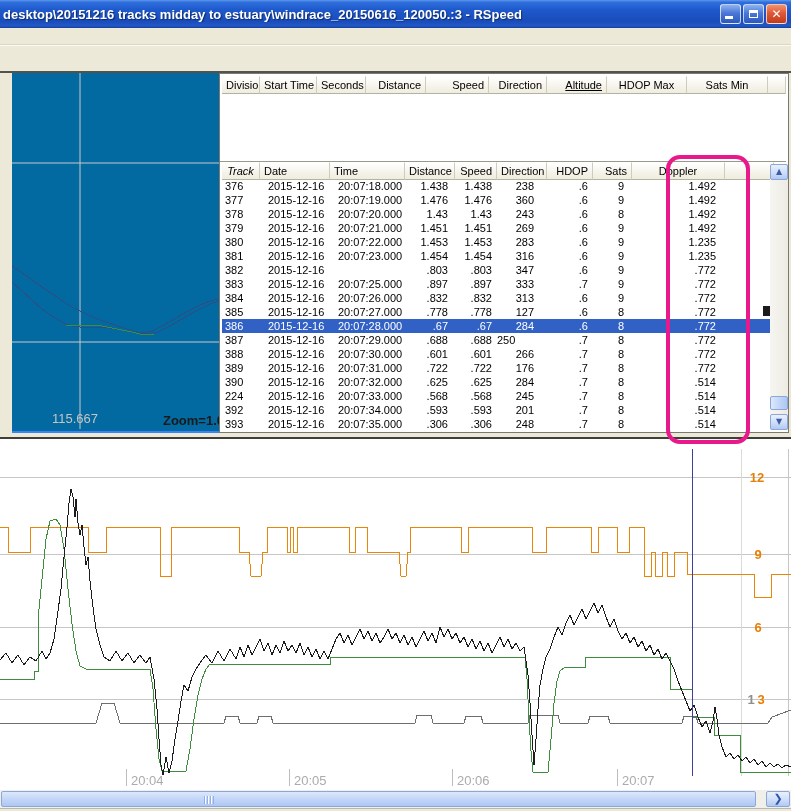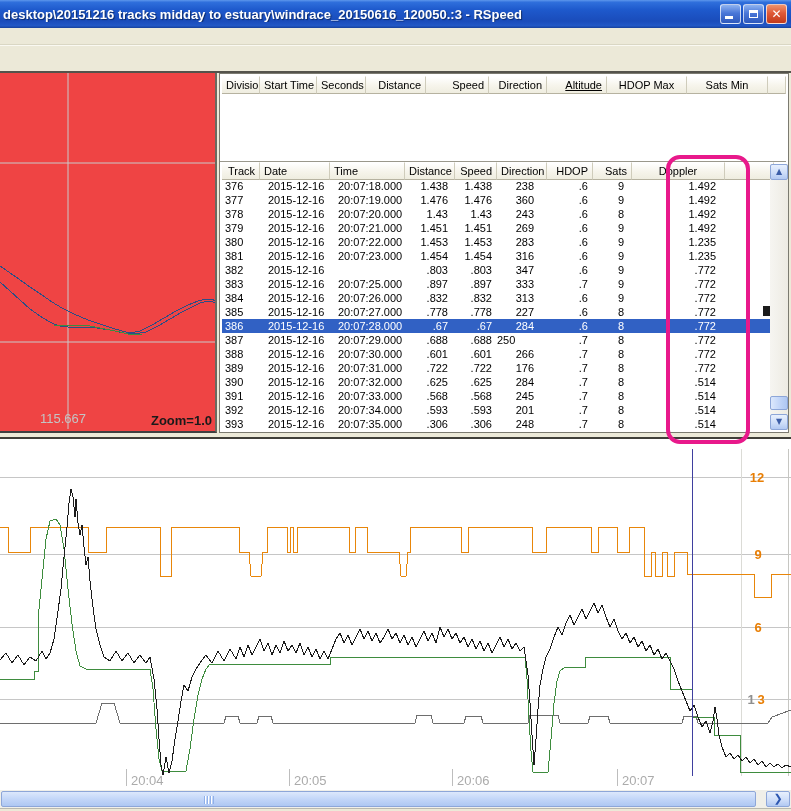"Track" div.hcell { font-style: none -> italic; text-align: right -> center }
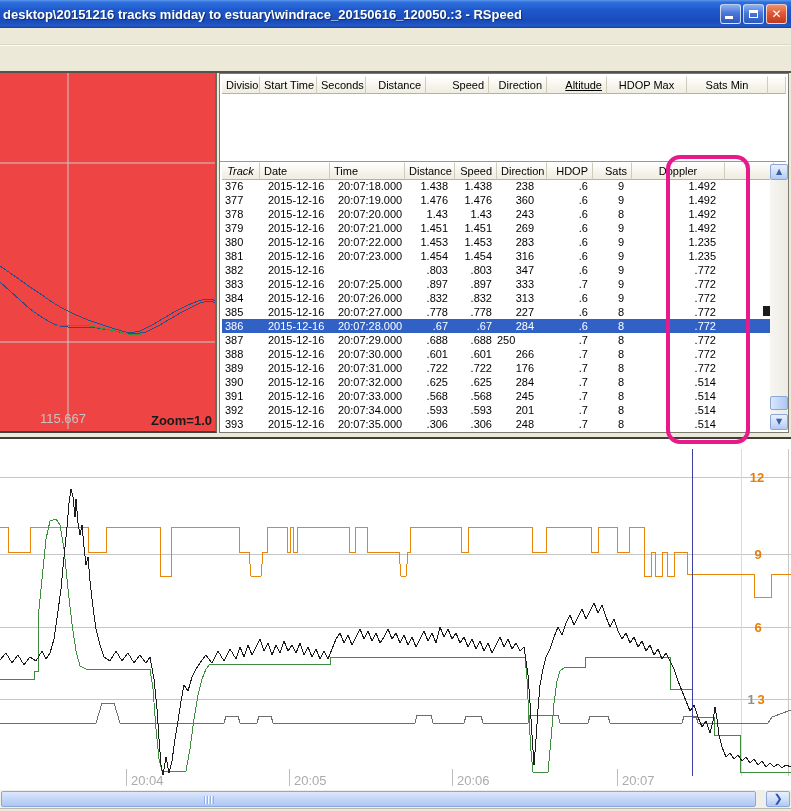"227" div.tcell { text: 227 -> 127 }
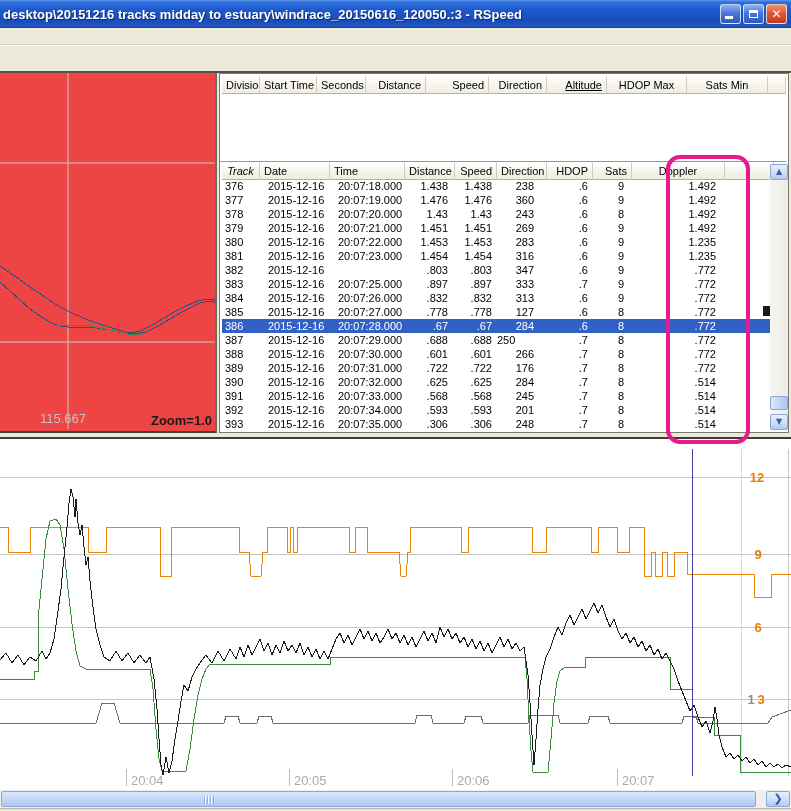"391" div.tcell { text: 391 -> 224 }
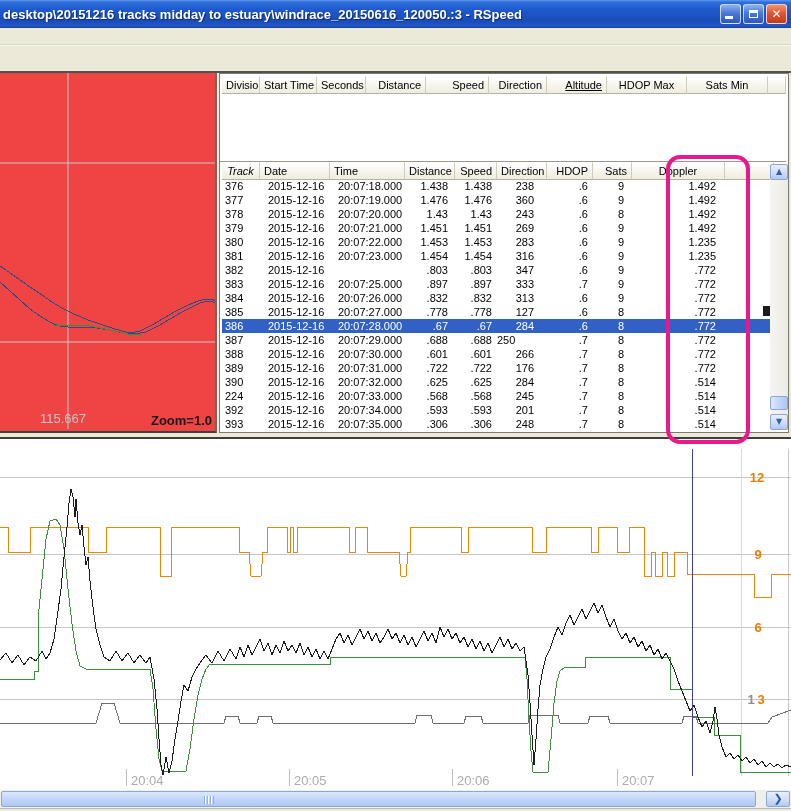"115.667" .mappanel { background: #ef4444 -> #0369a1; border-bottom: 2px solid #404040 -> 2px solid #3b82f6; left: 0 -> 12px }
